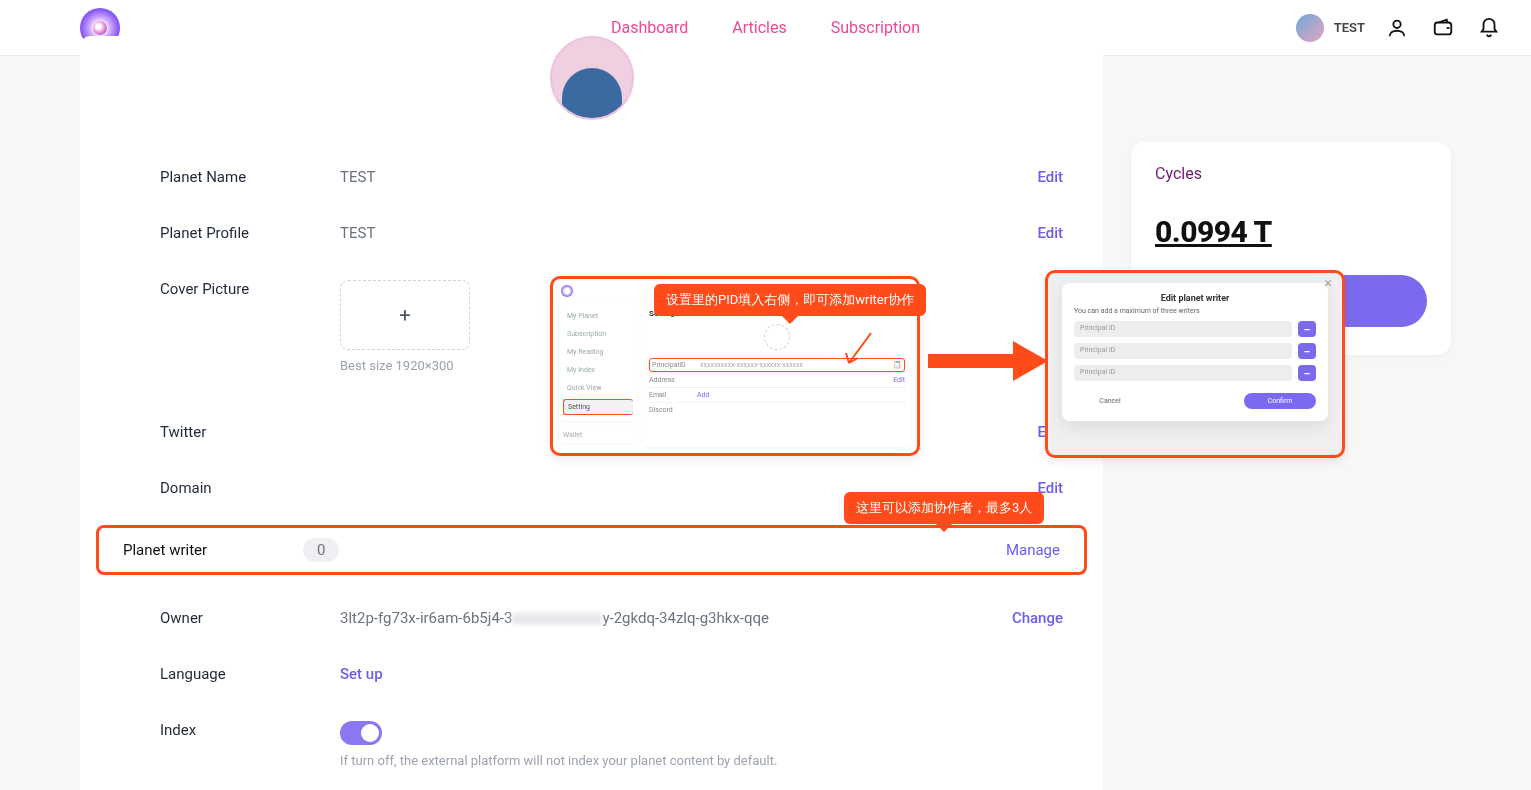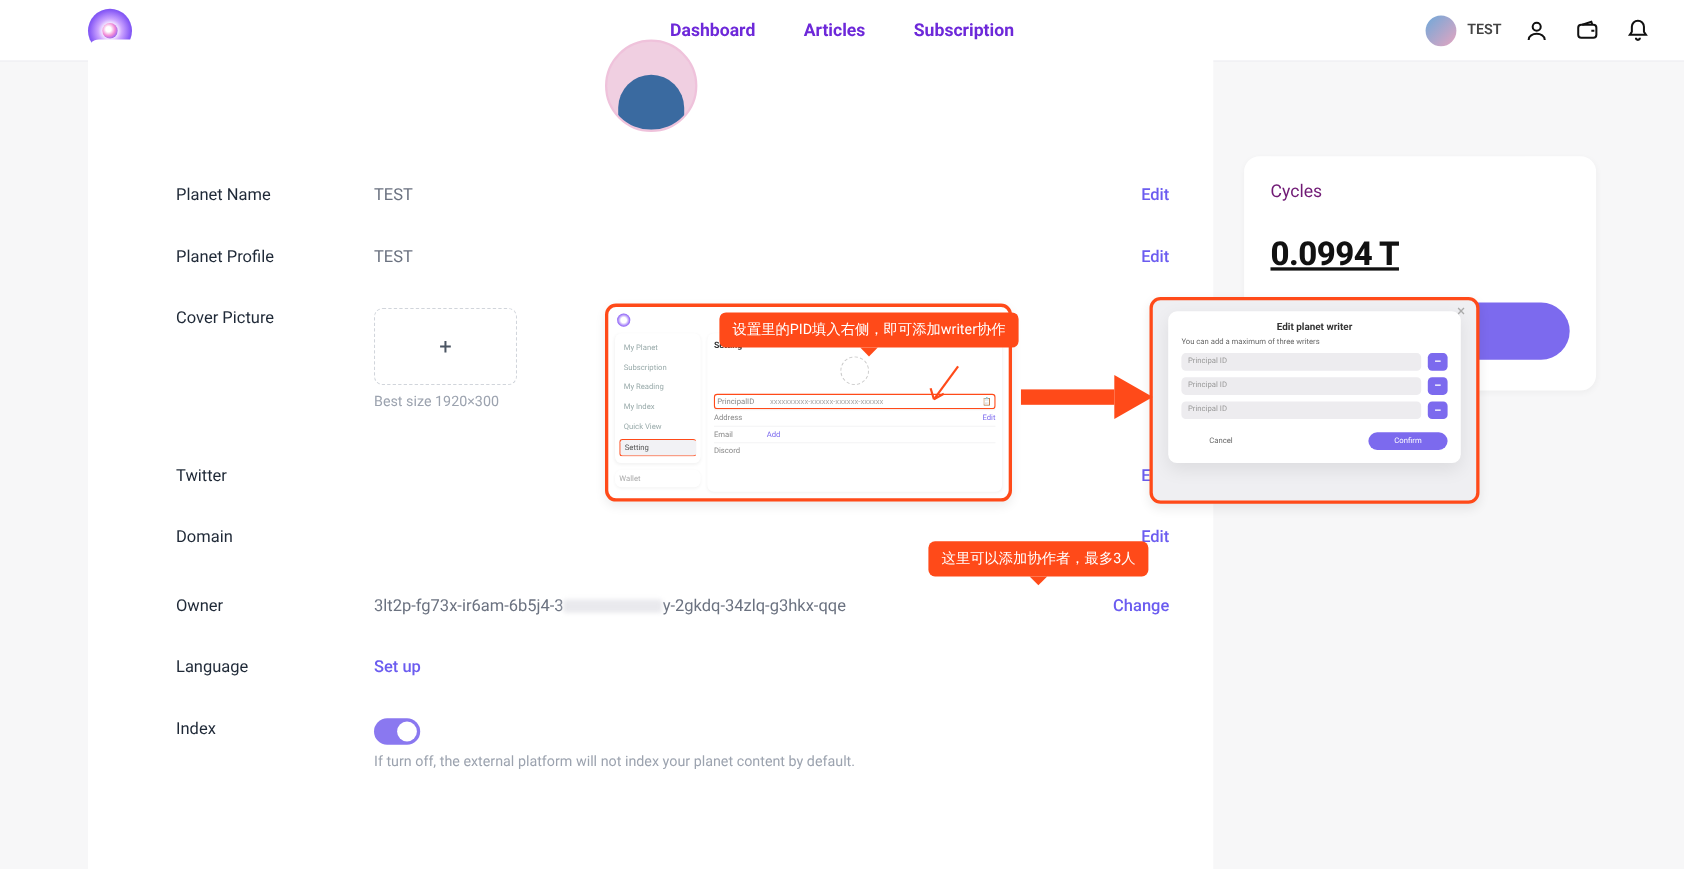"Dashboard" .nav-item { color: #6d28d9 -> #ec4899; font-weight: 700 -> 400 }
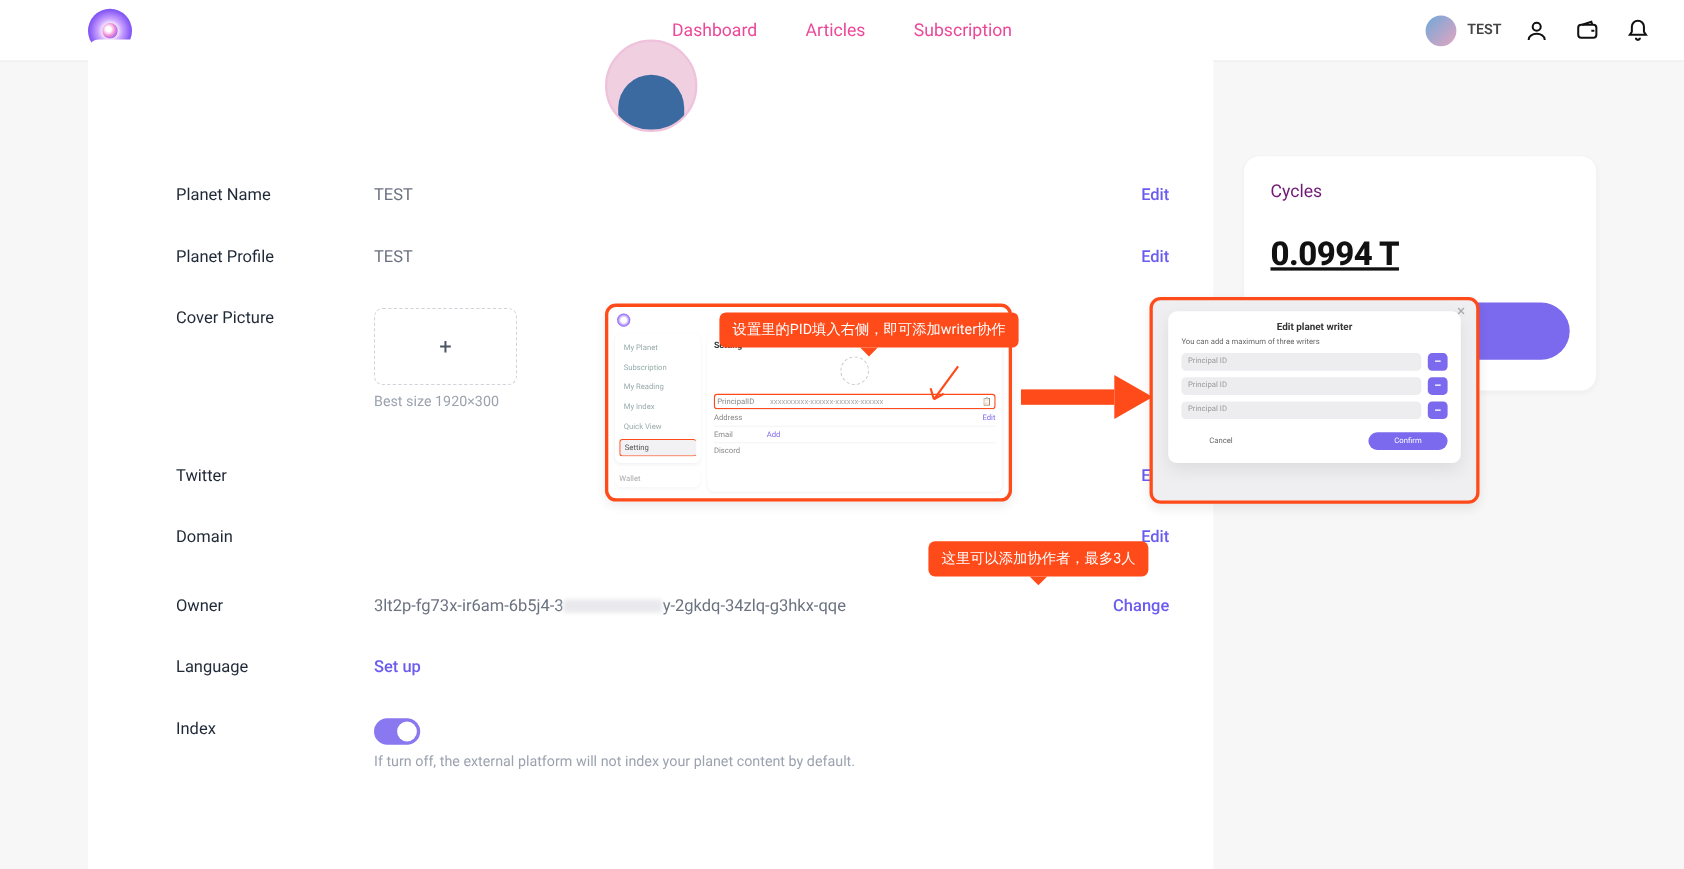"Planet writer" div.writer-box { html: none -> <div> <div>Planet writer</div> <div><span>0</span></div> <div>Manage</div> </div> }
